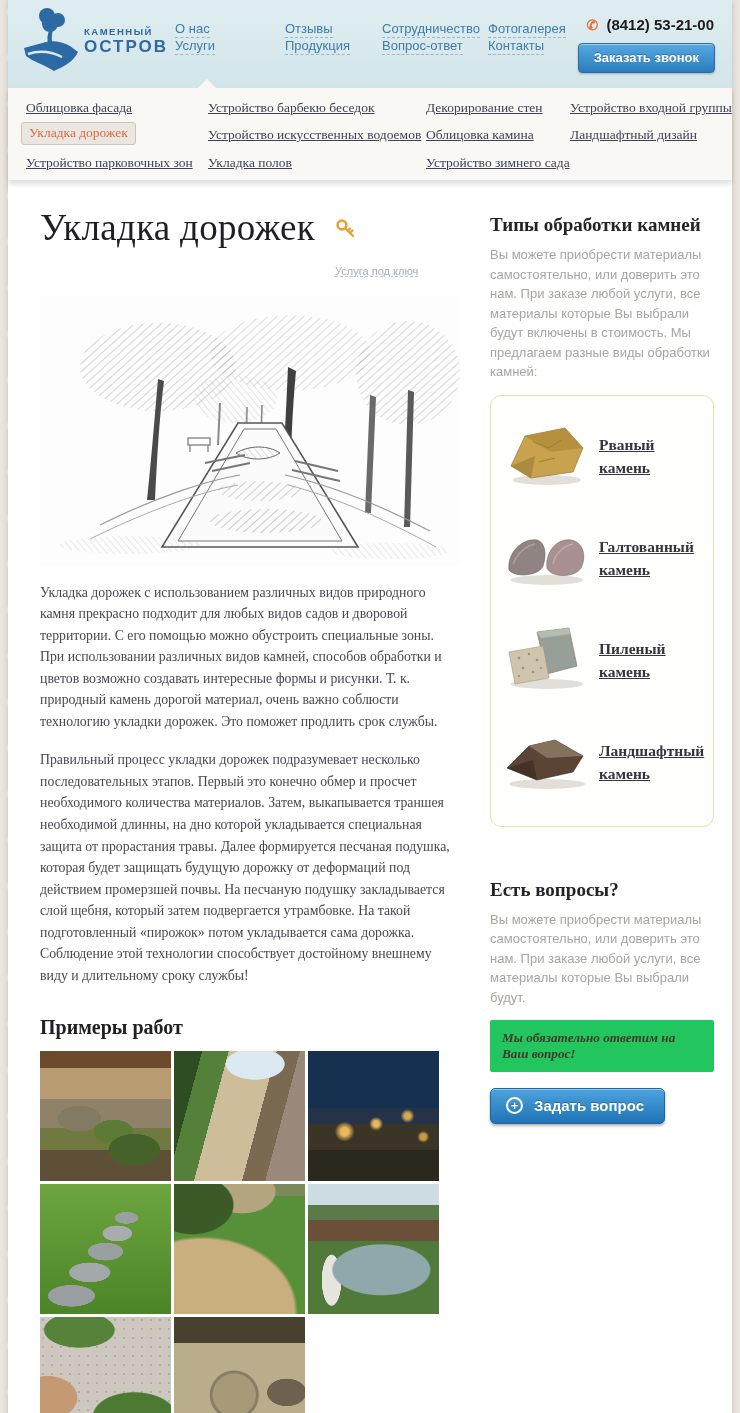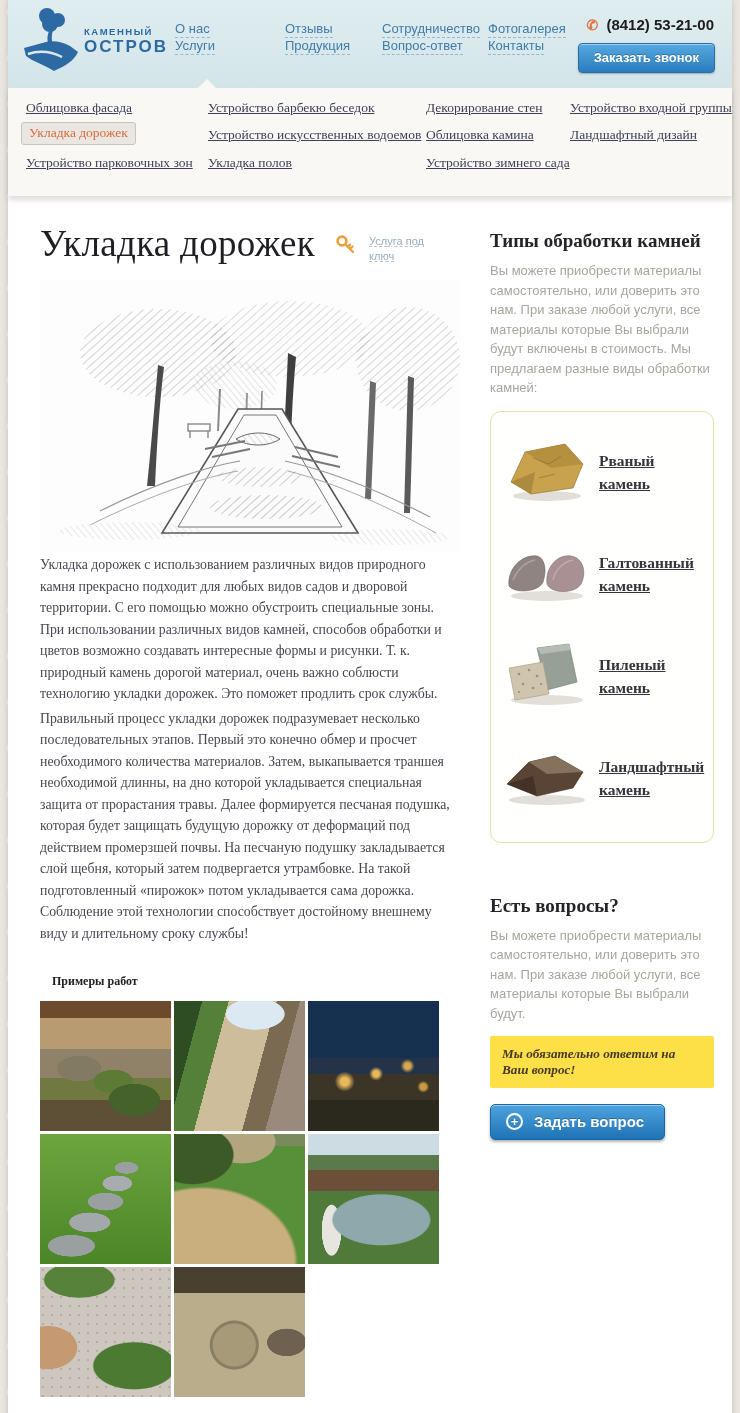"Облицовка фасада" .submenu { height: 108px -> 92px }
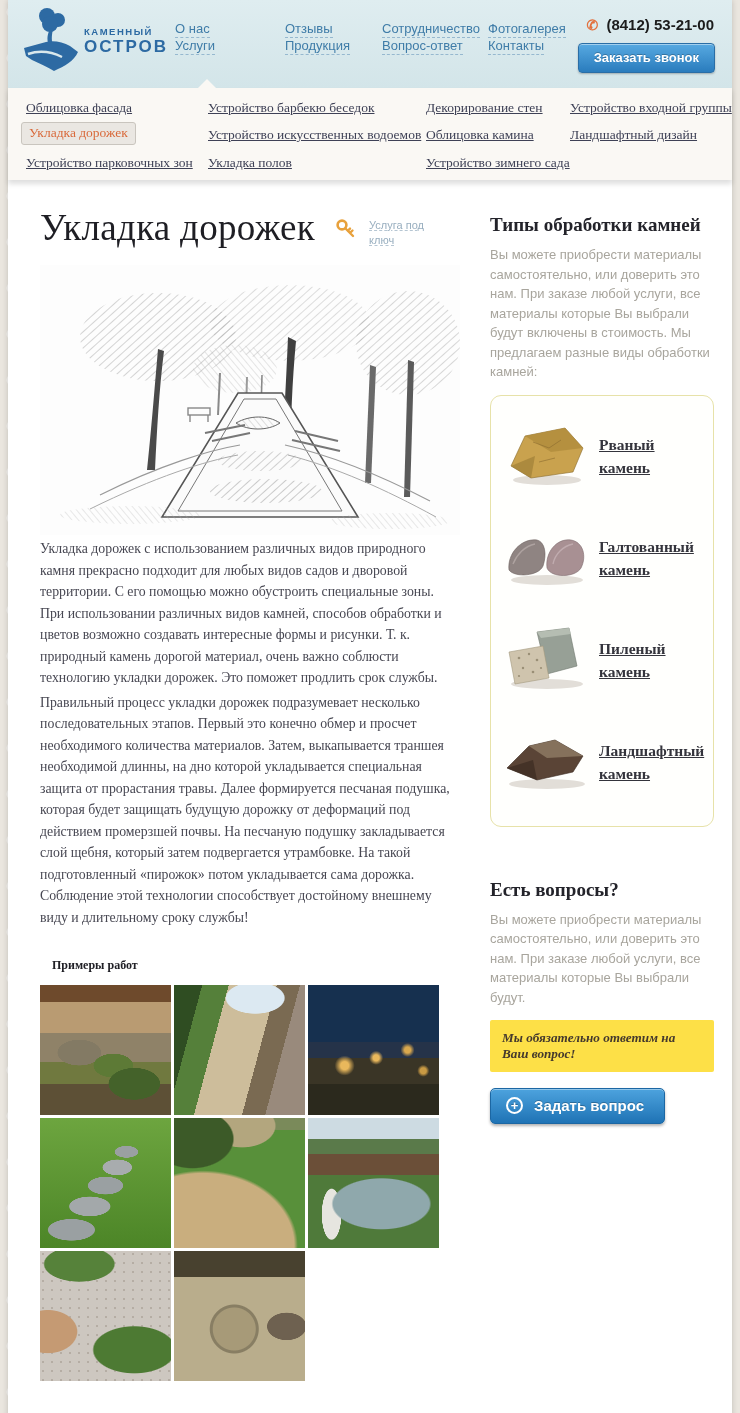"Услуга под ключ" .turnkey { flex-direction: none -> column; gap: 12px -> 20px }
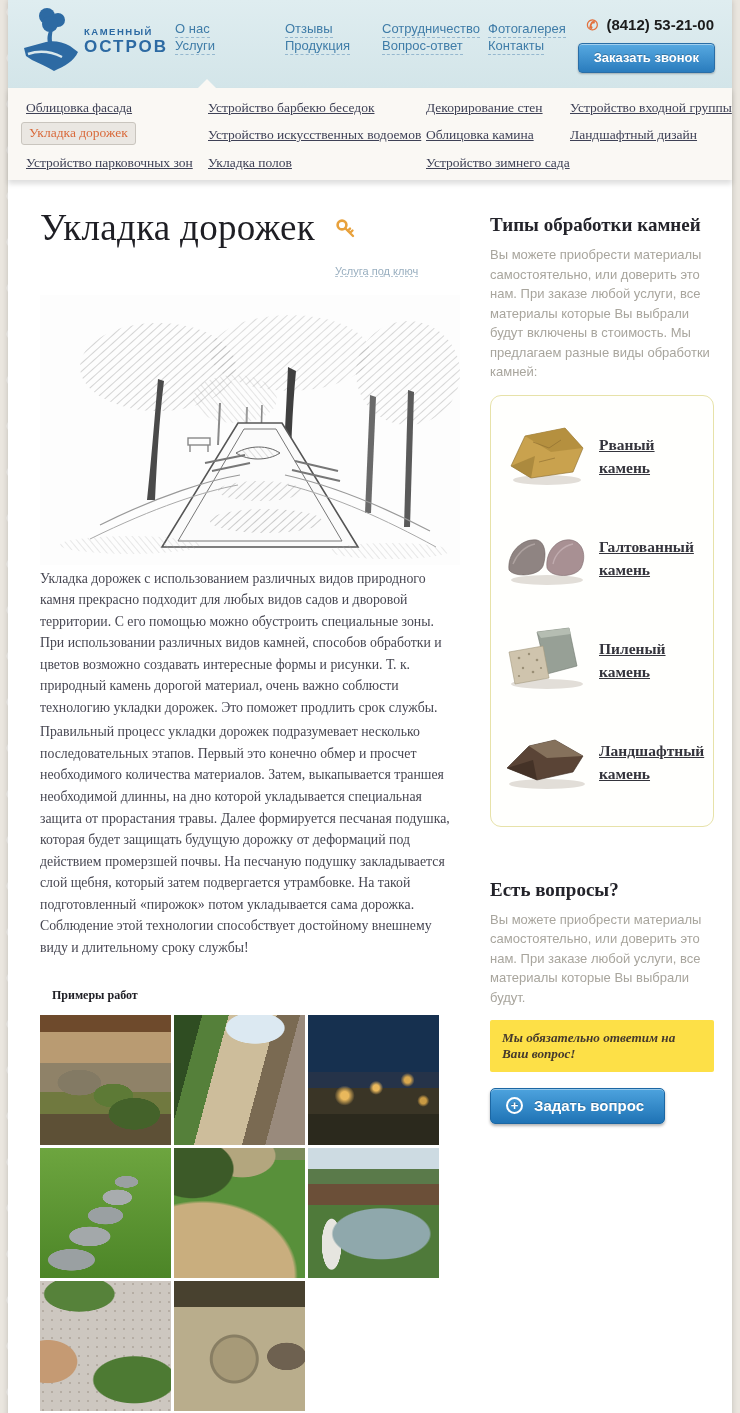"Укладка дорожек с использованием" .para { margin-top: 3px -> 17px }
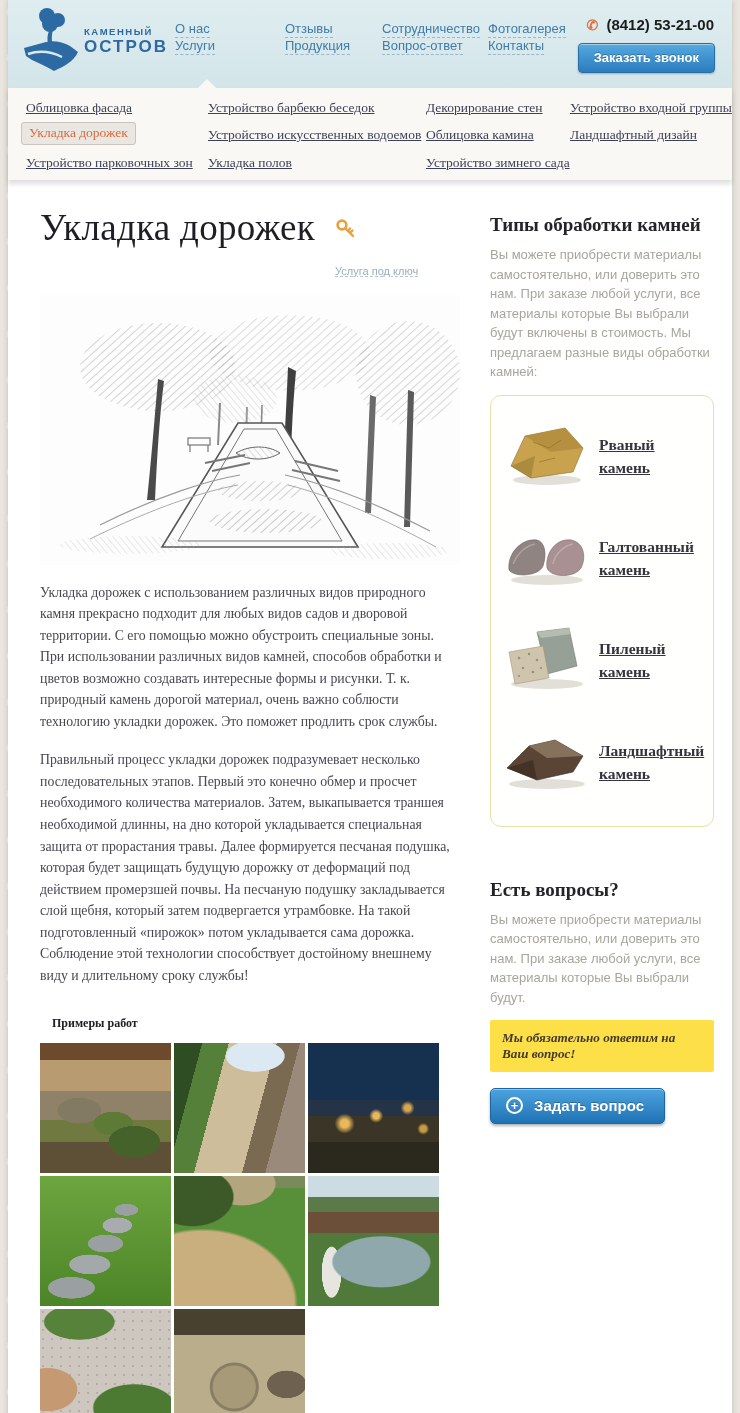"Примеры работ" h2.examples { font-size: 12px -> 20px; margin: 30px 12px 12px -> 30px 0 12px }
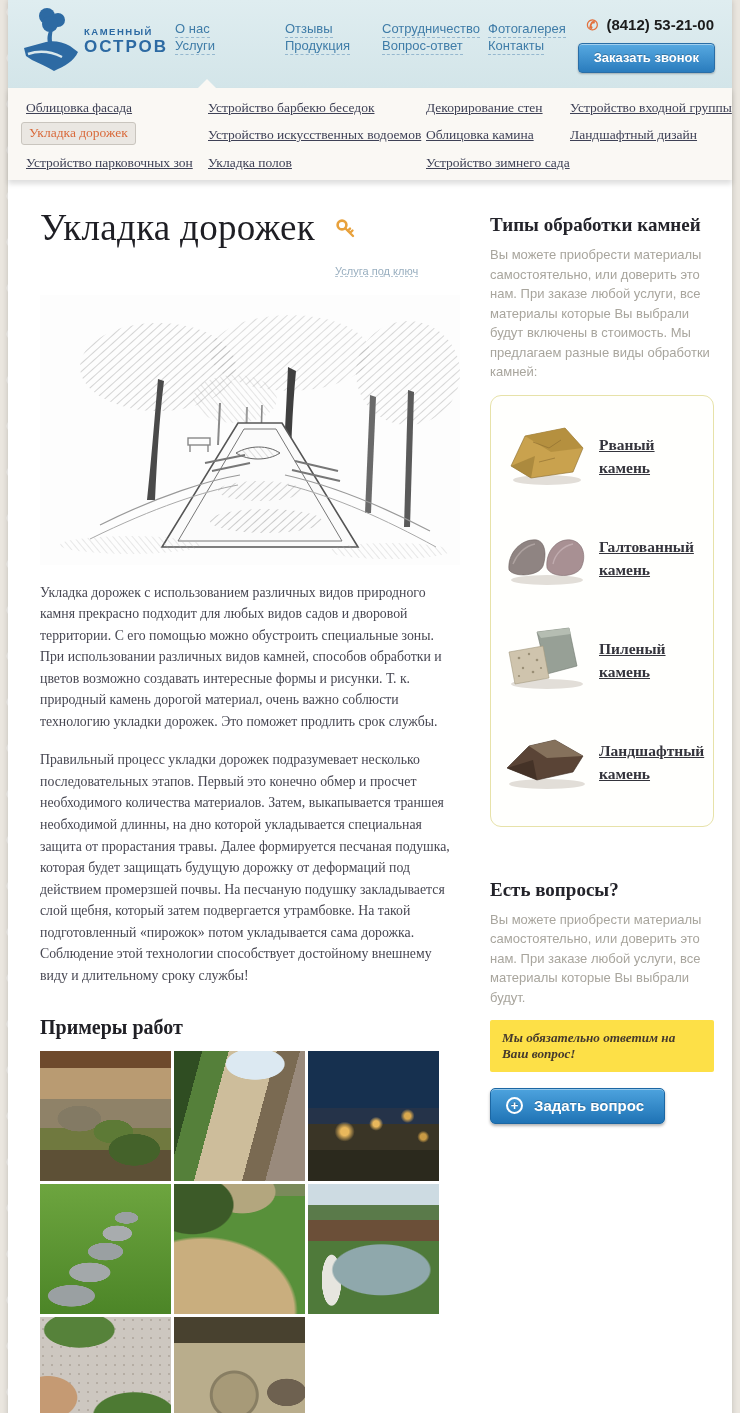"Мы обязательно ответим на Ваш" .note { background: #fde047 -> #22c55e }
